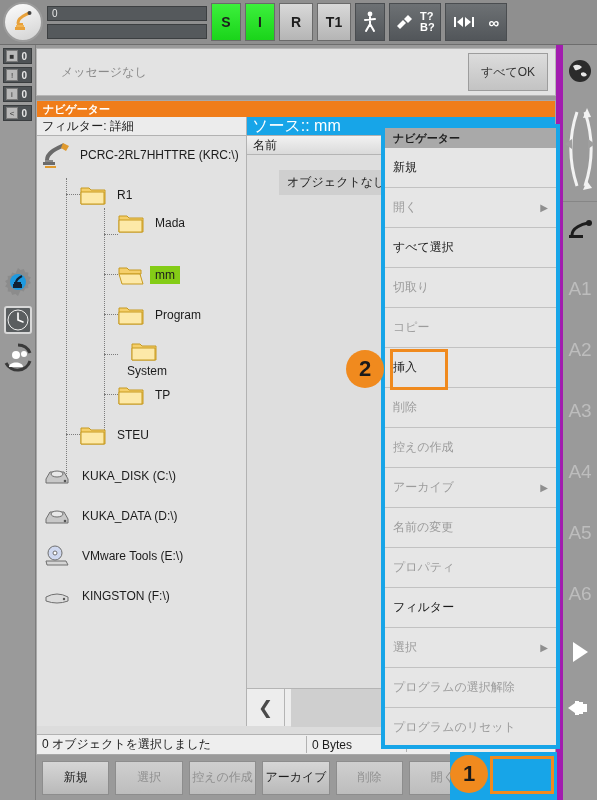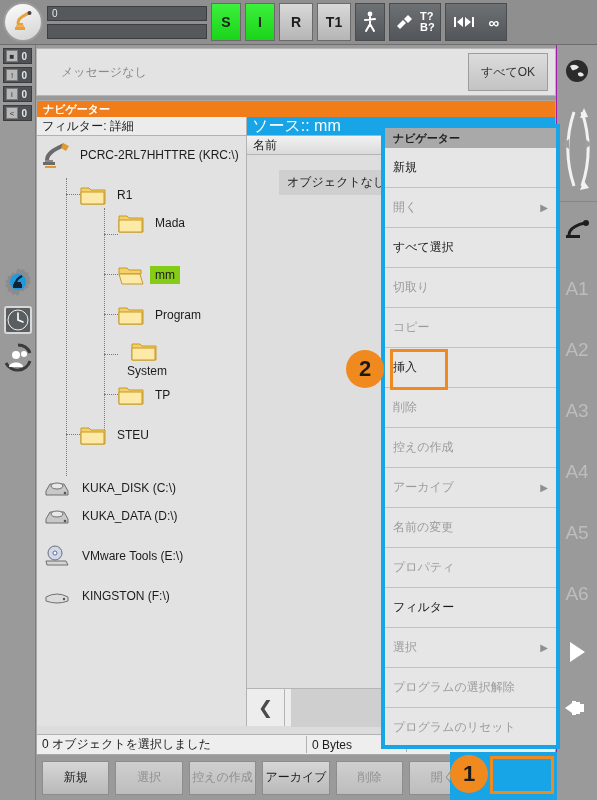"A1" .rightrail { border-left: 1px solid #a21caf -> 7px solid #a21caf }
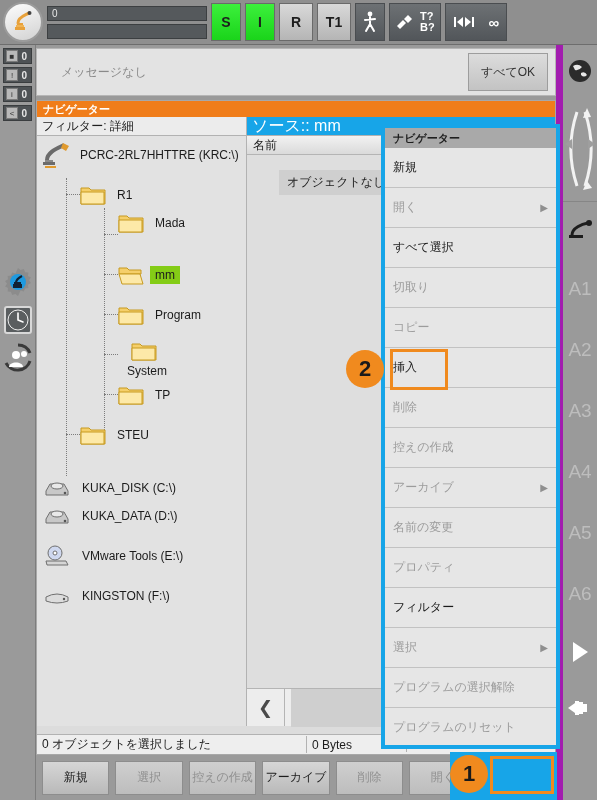"KUKA_DISK (C:\)" div.tnode { top: 337px -> 325px }
